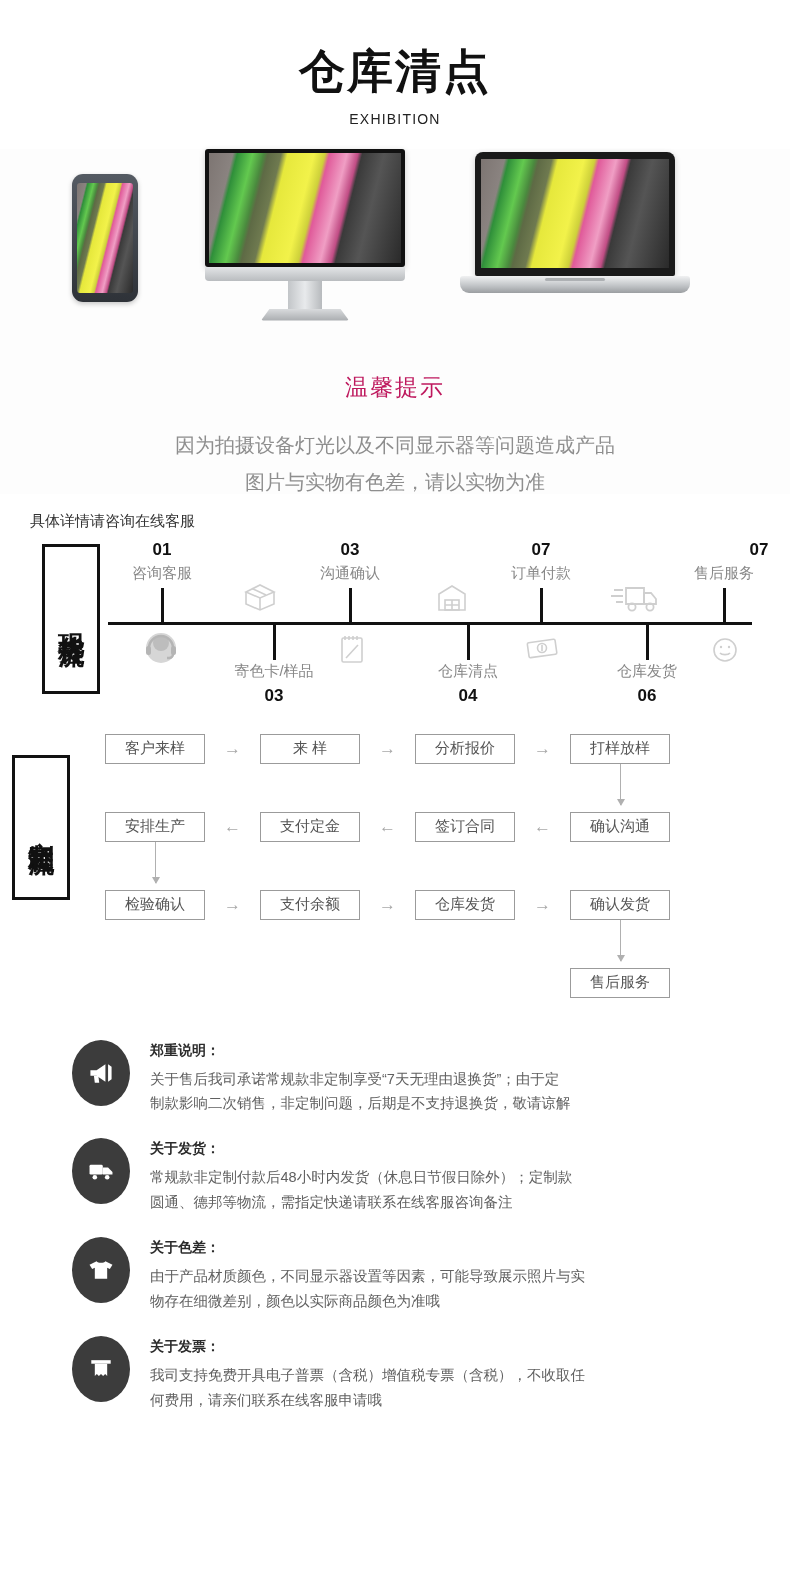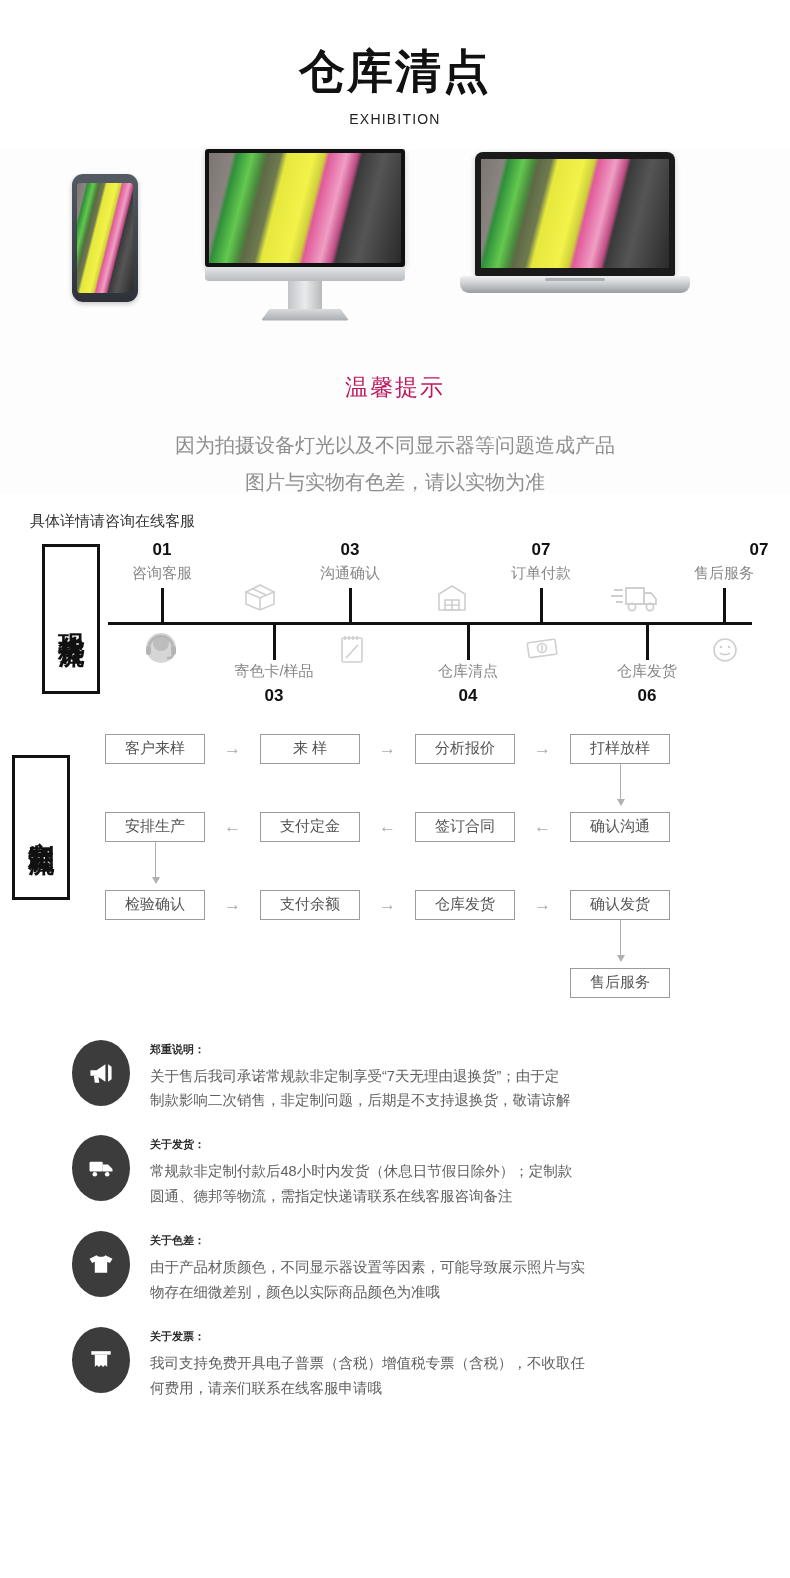"郑重说明：" .note-h { font-size: 11px -> 14px }
